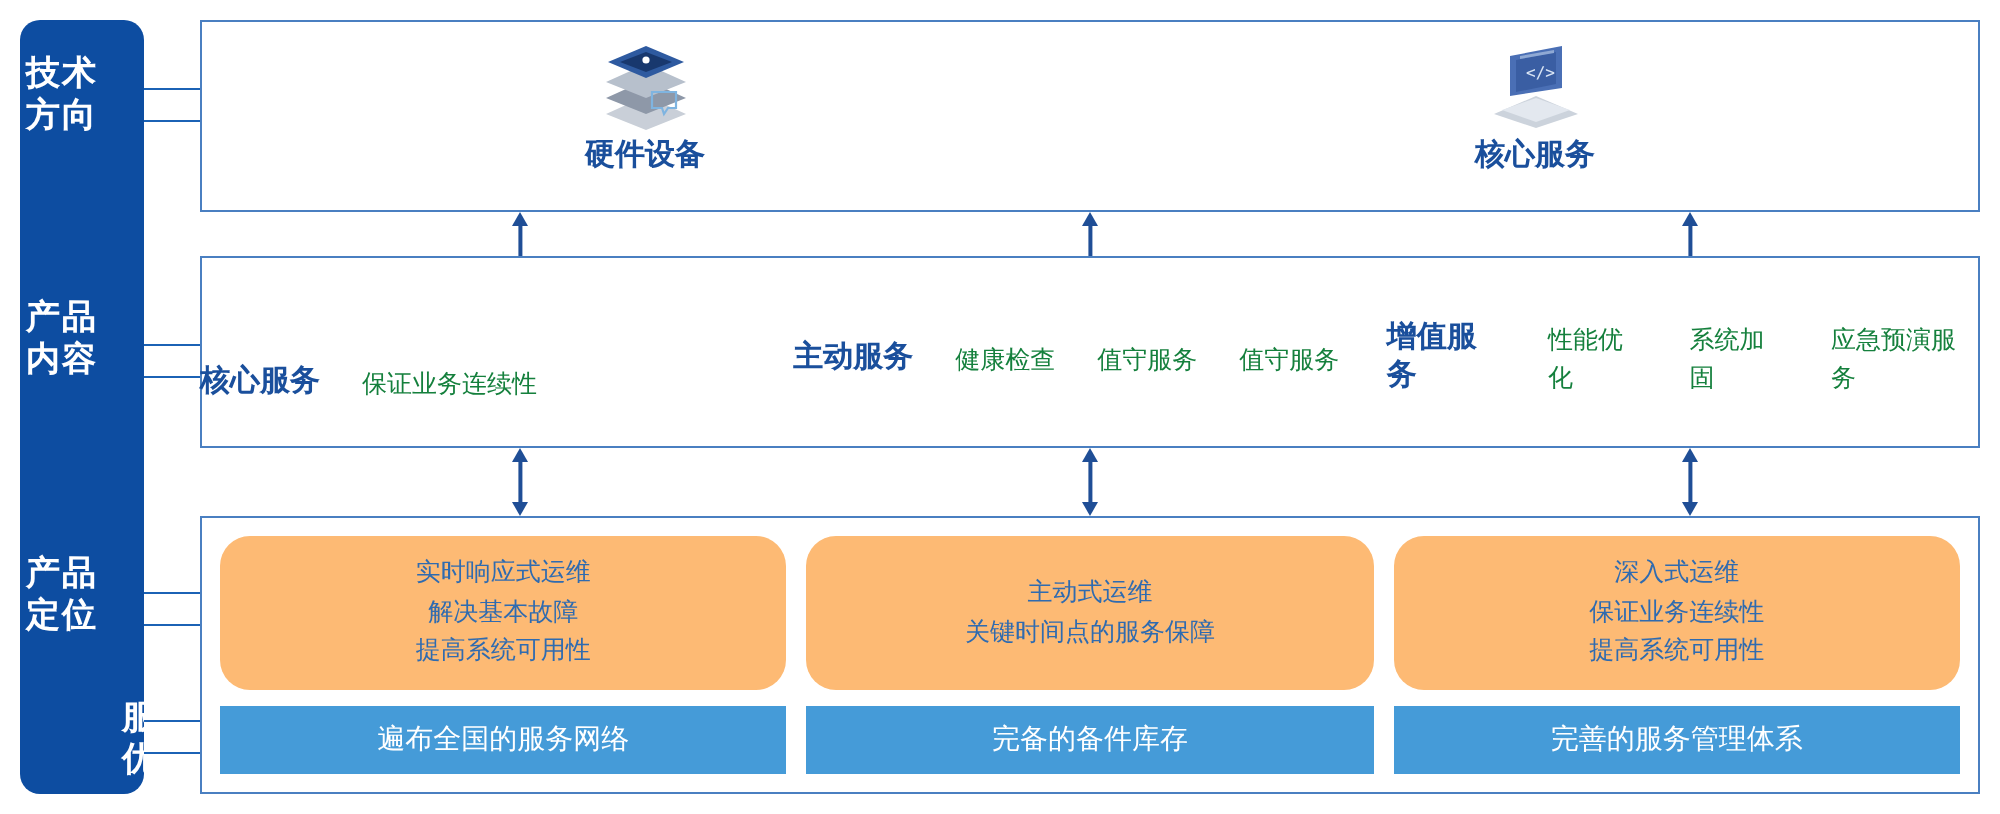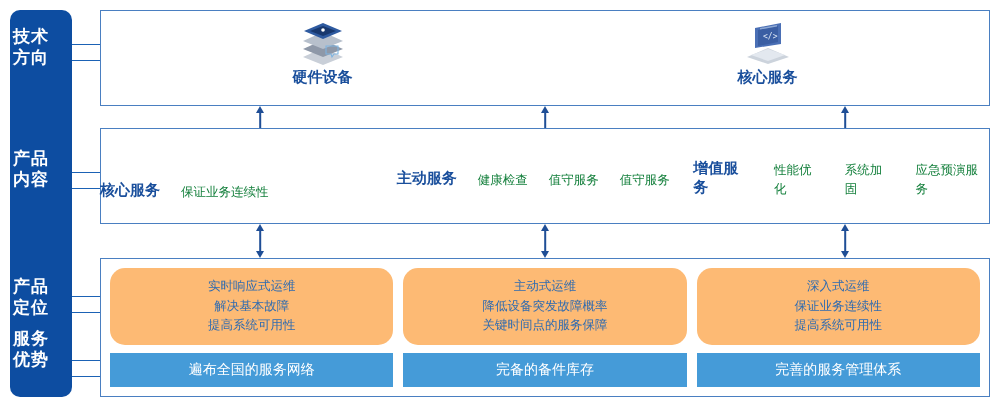"降低设备突发故障概率" div.grey-line { html: <div>降低设备突发故障概率</div> -> none }
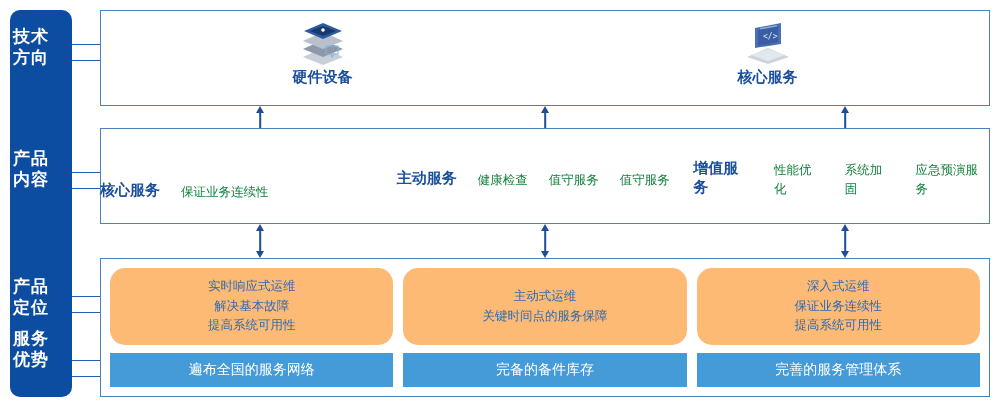"服务" #rail-advantage { padding-left: none -> 48px; top: 328px -> 348px }
